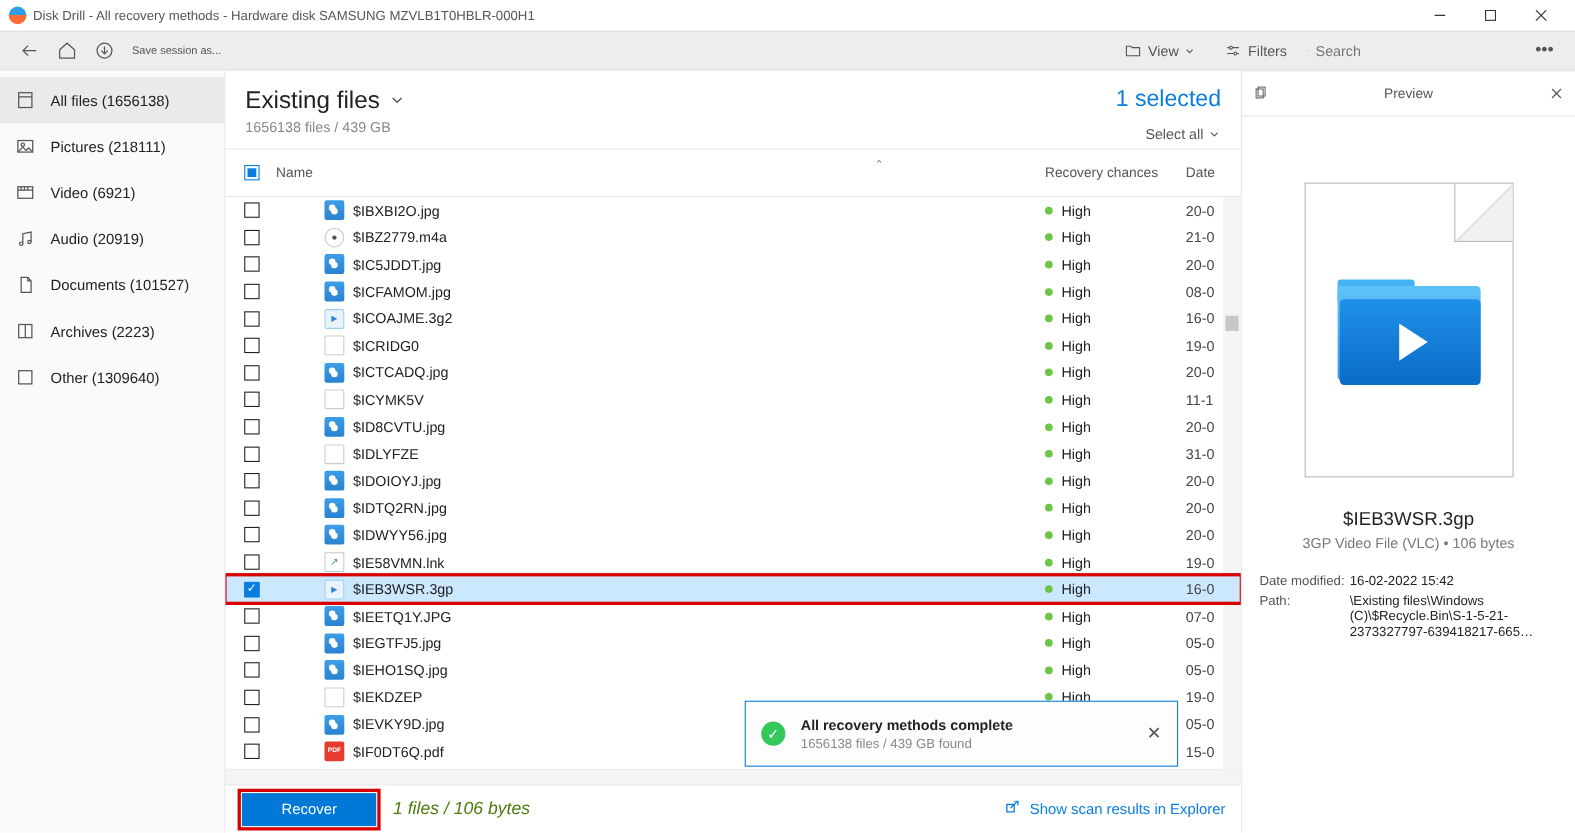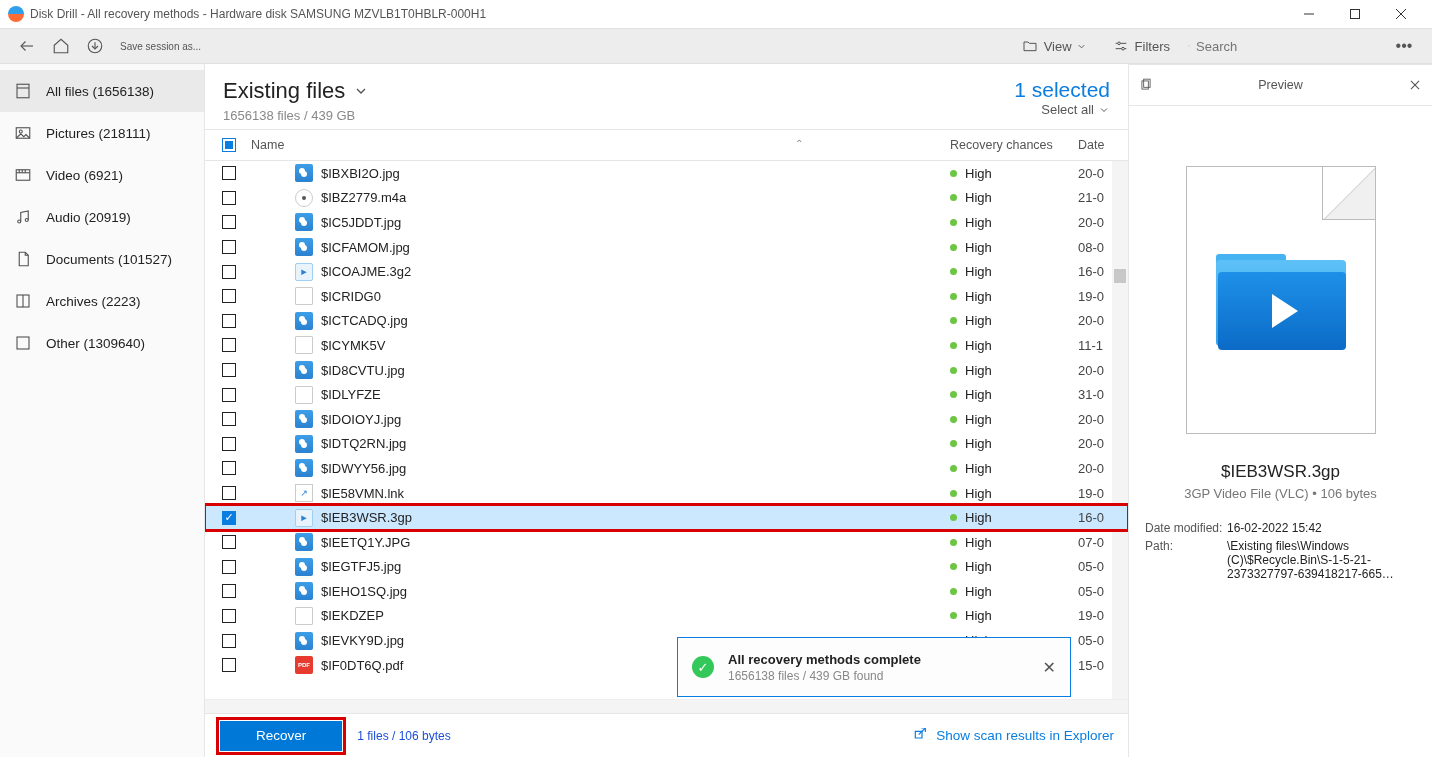"Select all" .select-all { margin-top: 0 -> 12px }
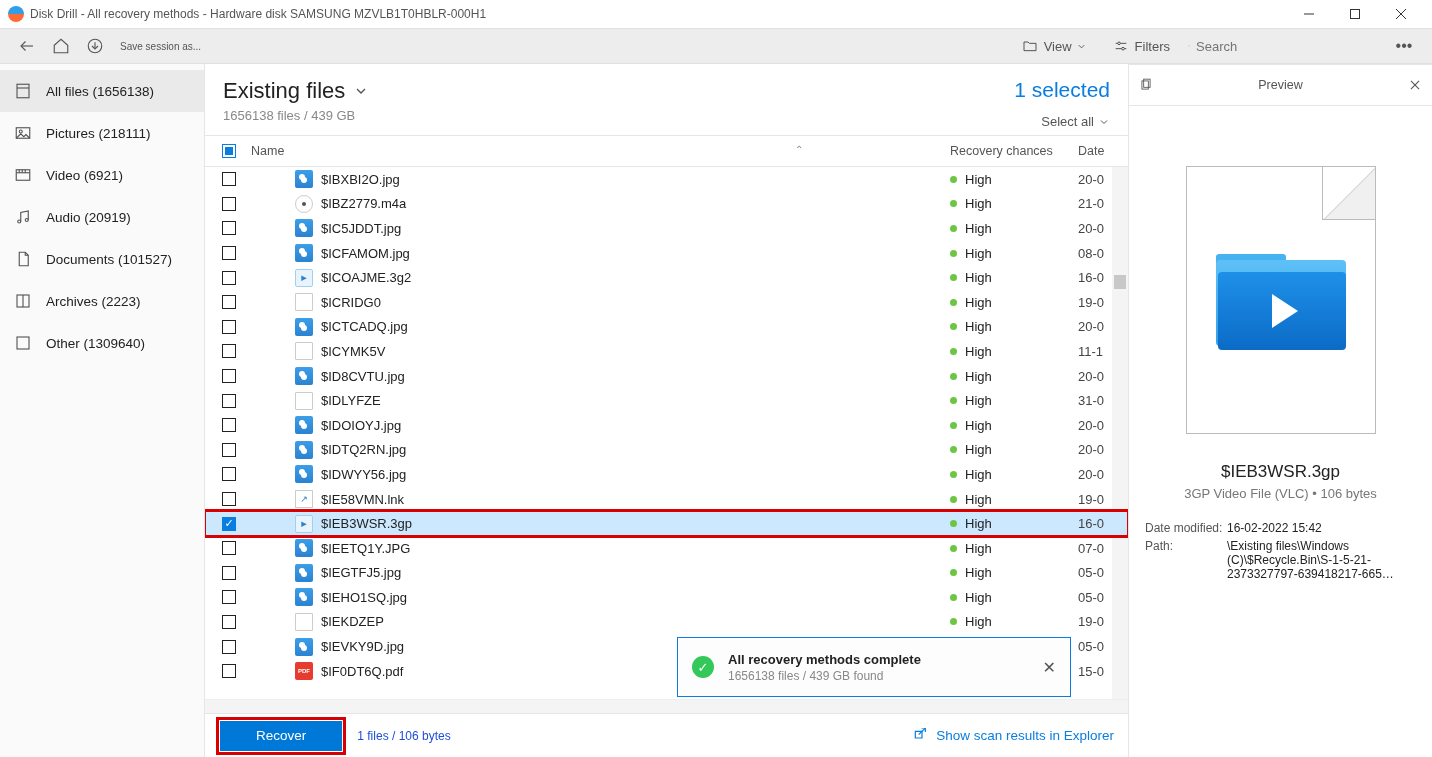"Name" .table-head { height: 32px -> 44px }
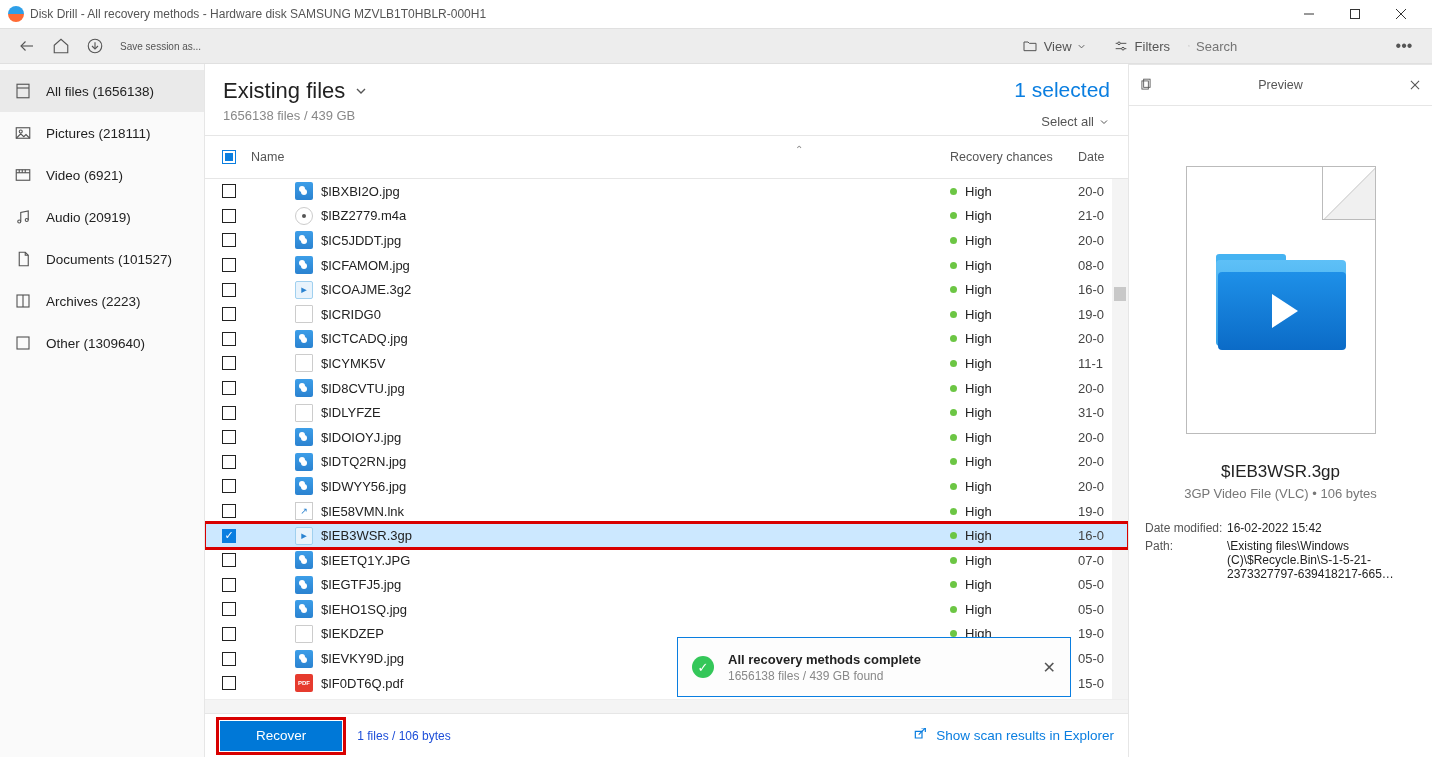"1 files / 106 bytes" .footer-status { color: #1d4ed8 -> #4d7c0f; font-size: 12px -> 16px; font-style: none -> italic }
